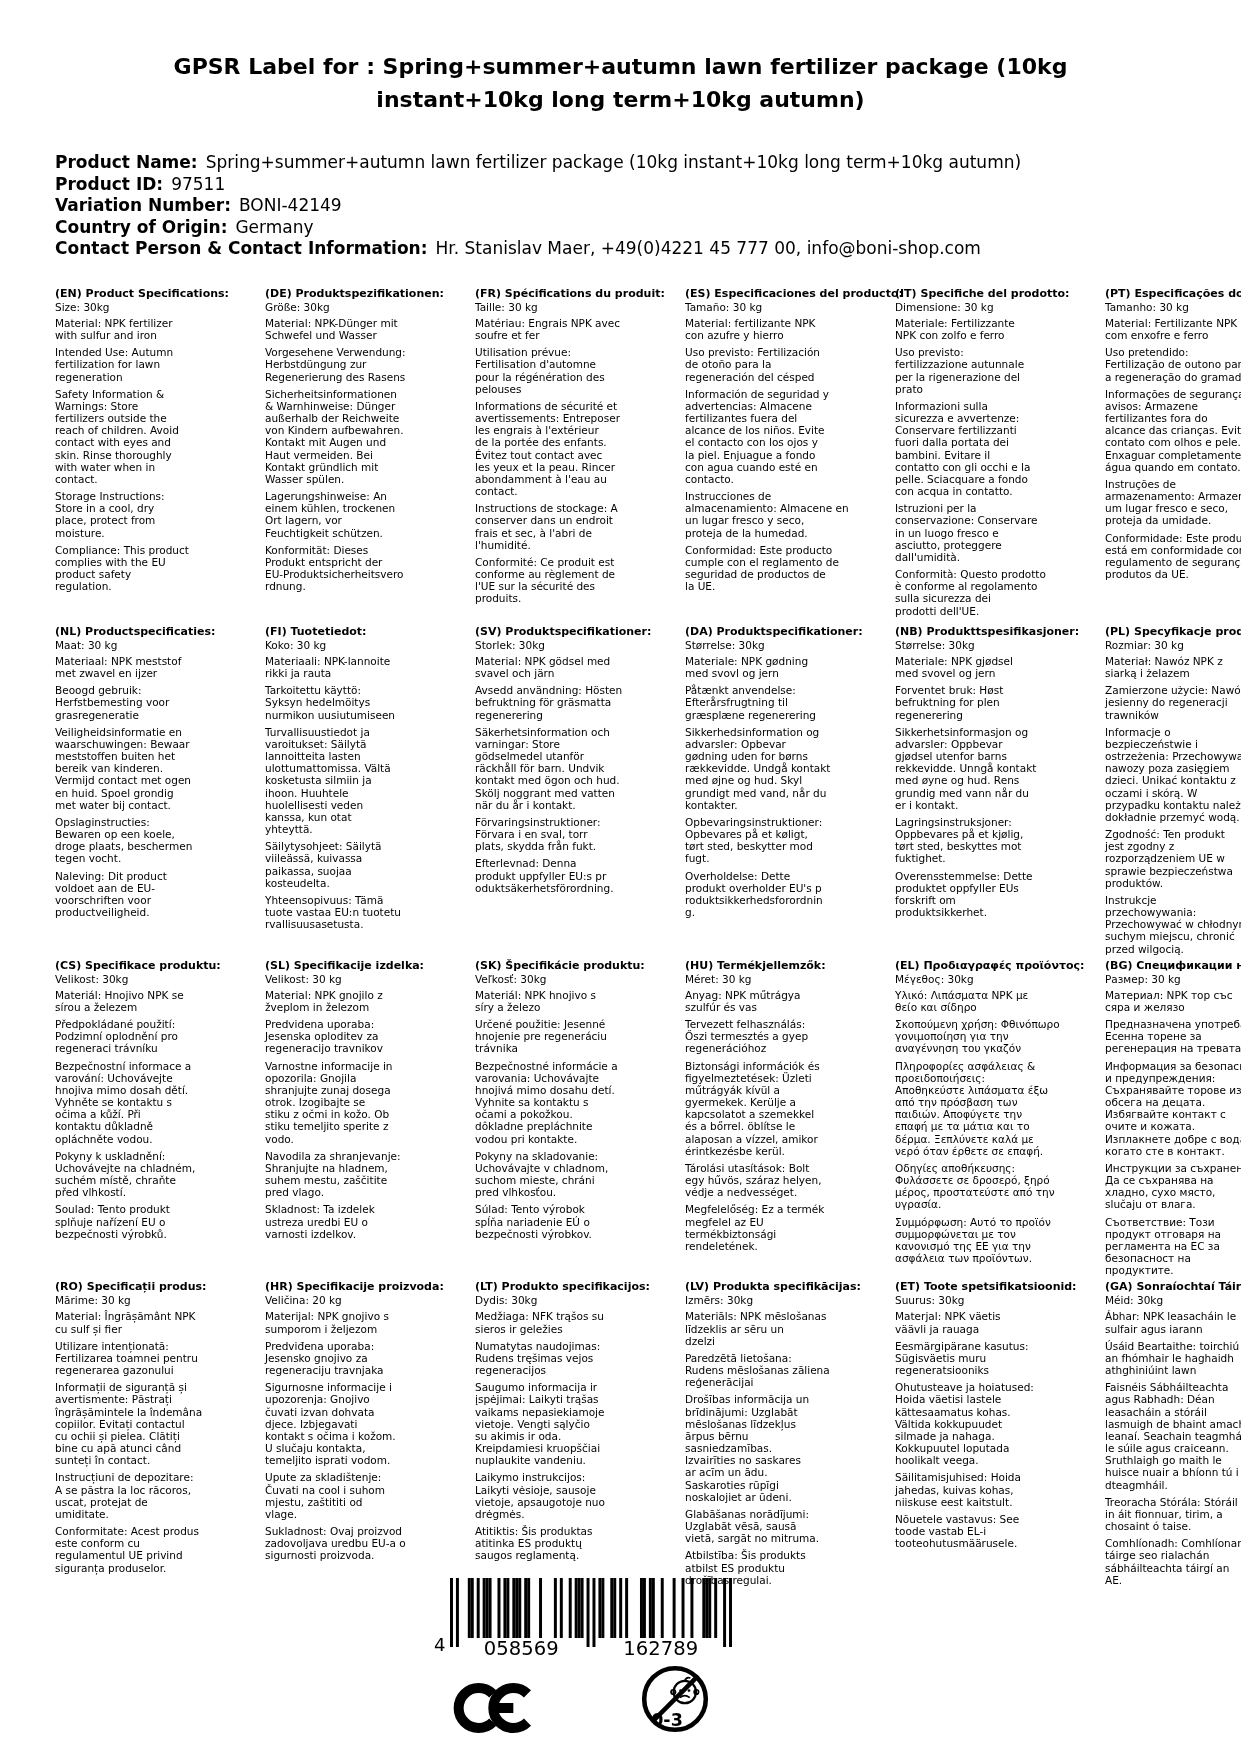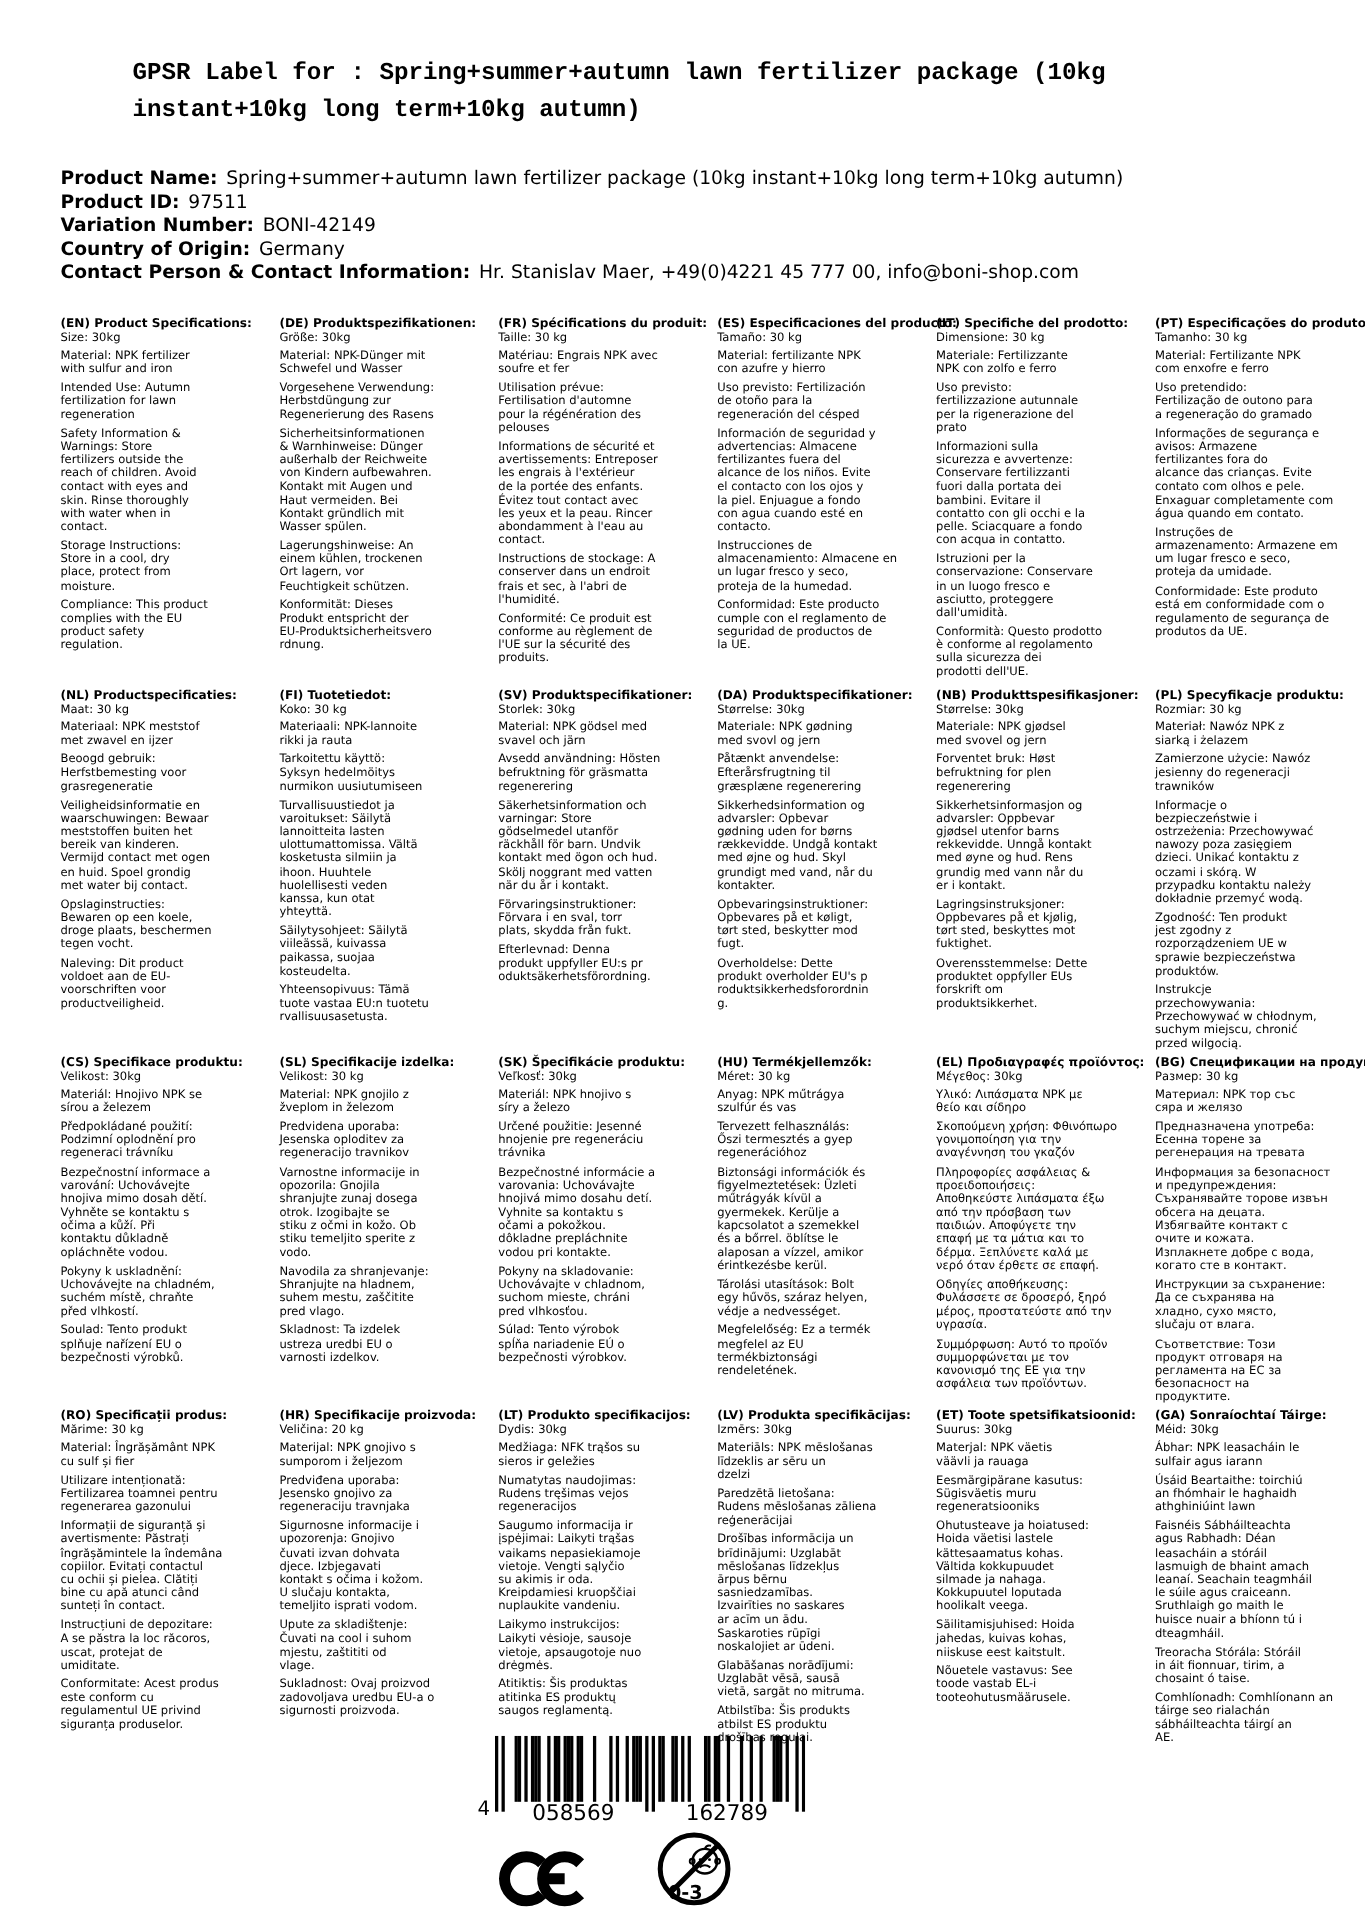"GPSR Label for : Spring+summer+autumn" .title { font-family: Liberation Mono, monospace -> none; text-align: none -> center }
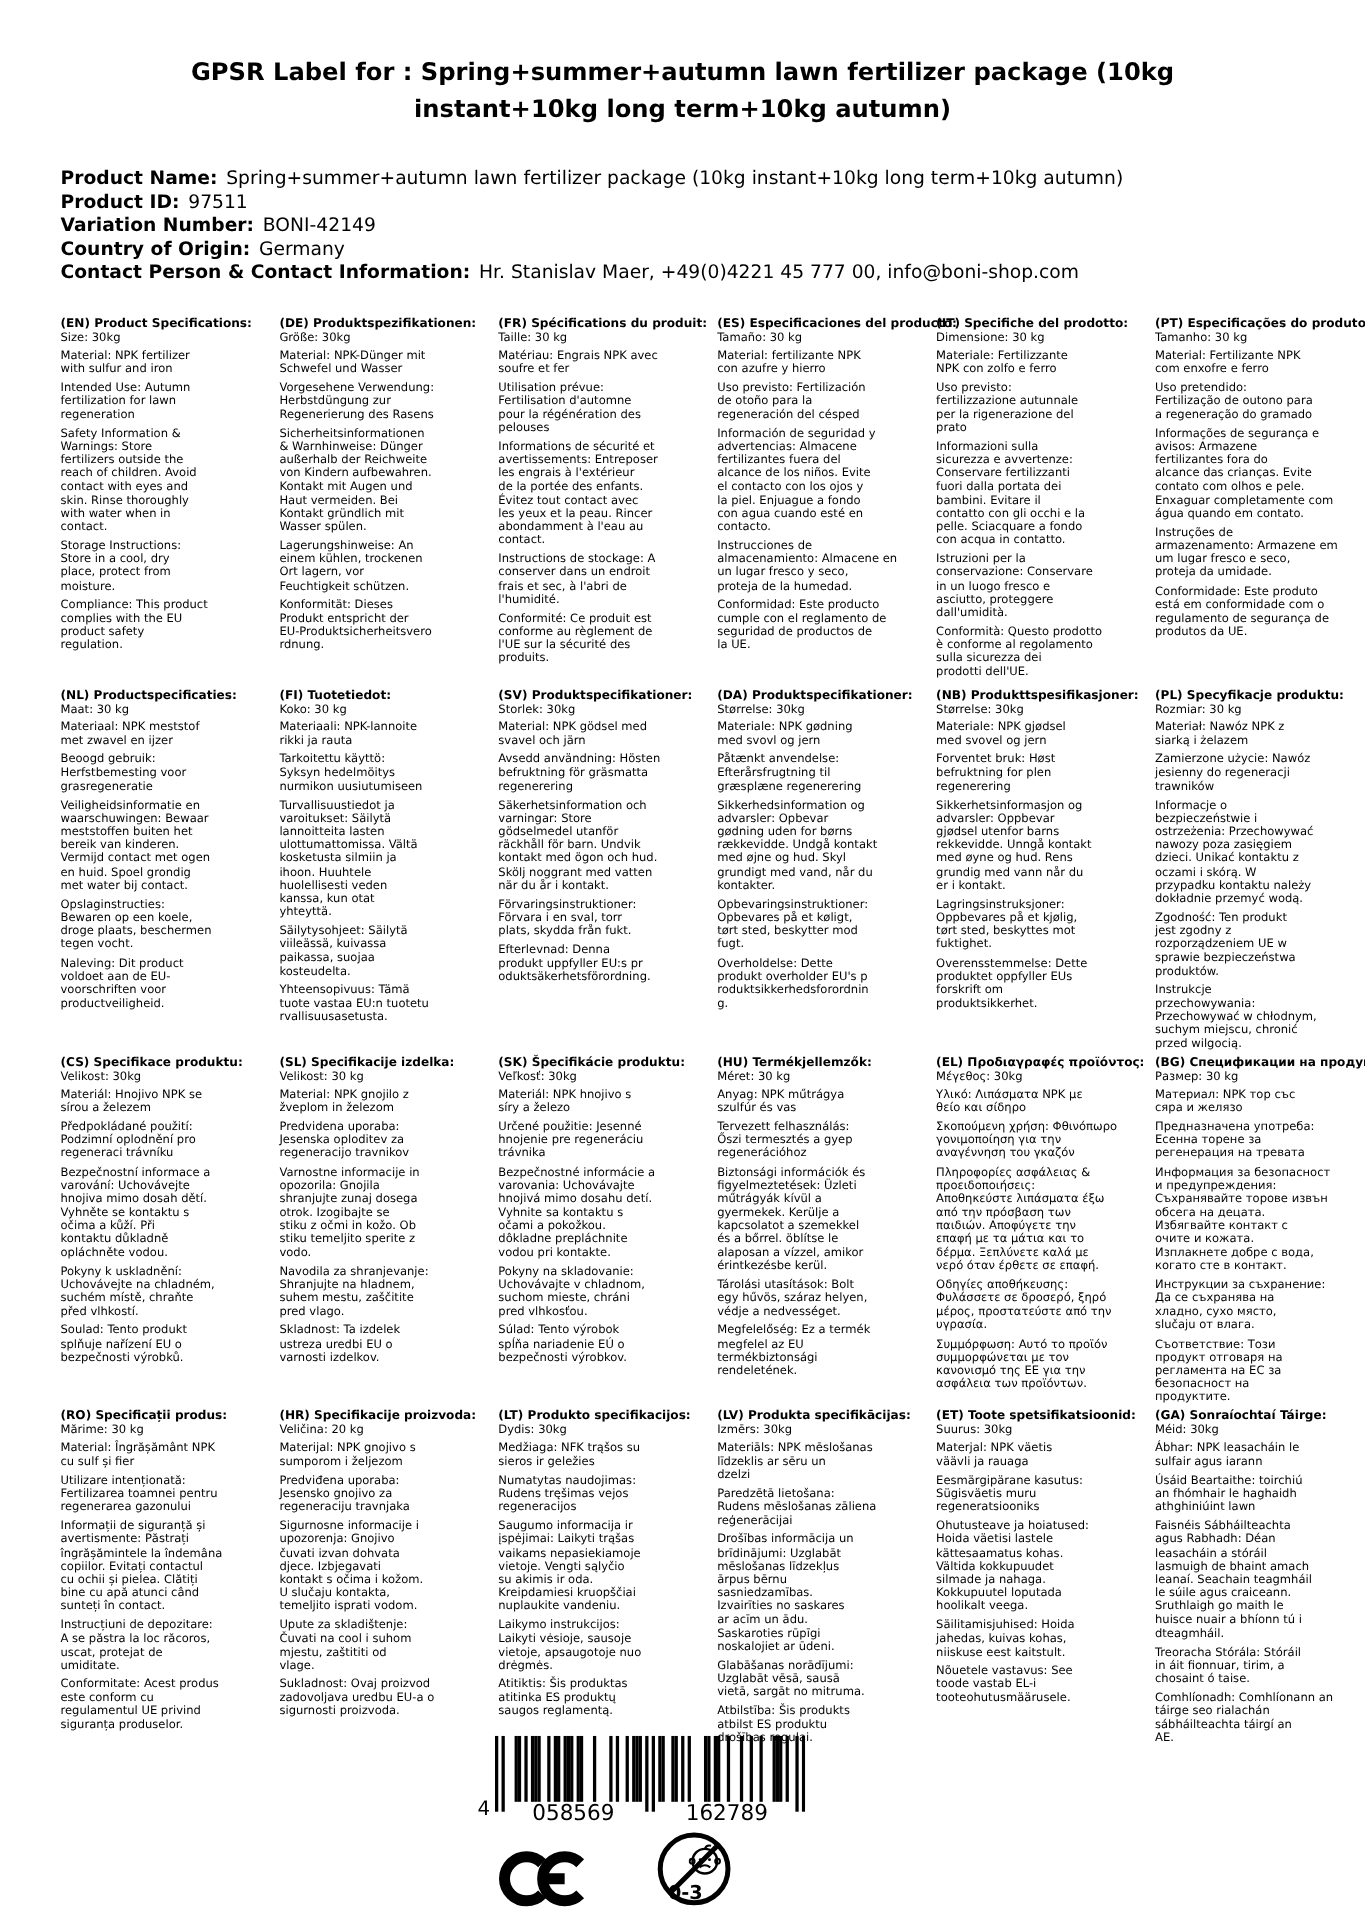"(EN) Product Specifications:" .spec-row { column-gap: 21px -> 32px }
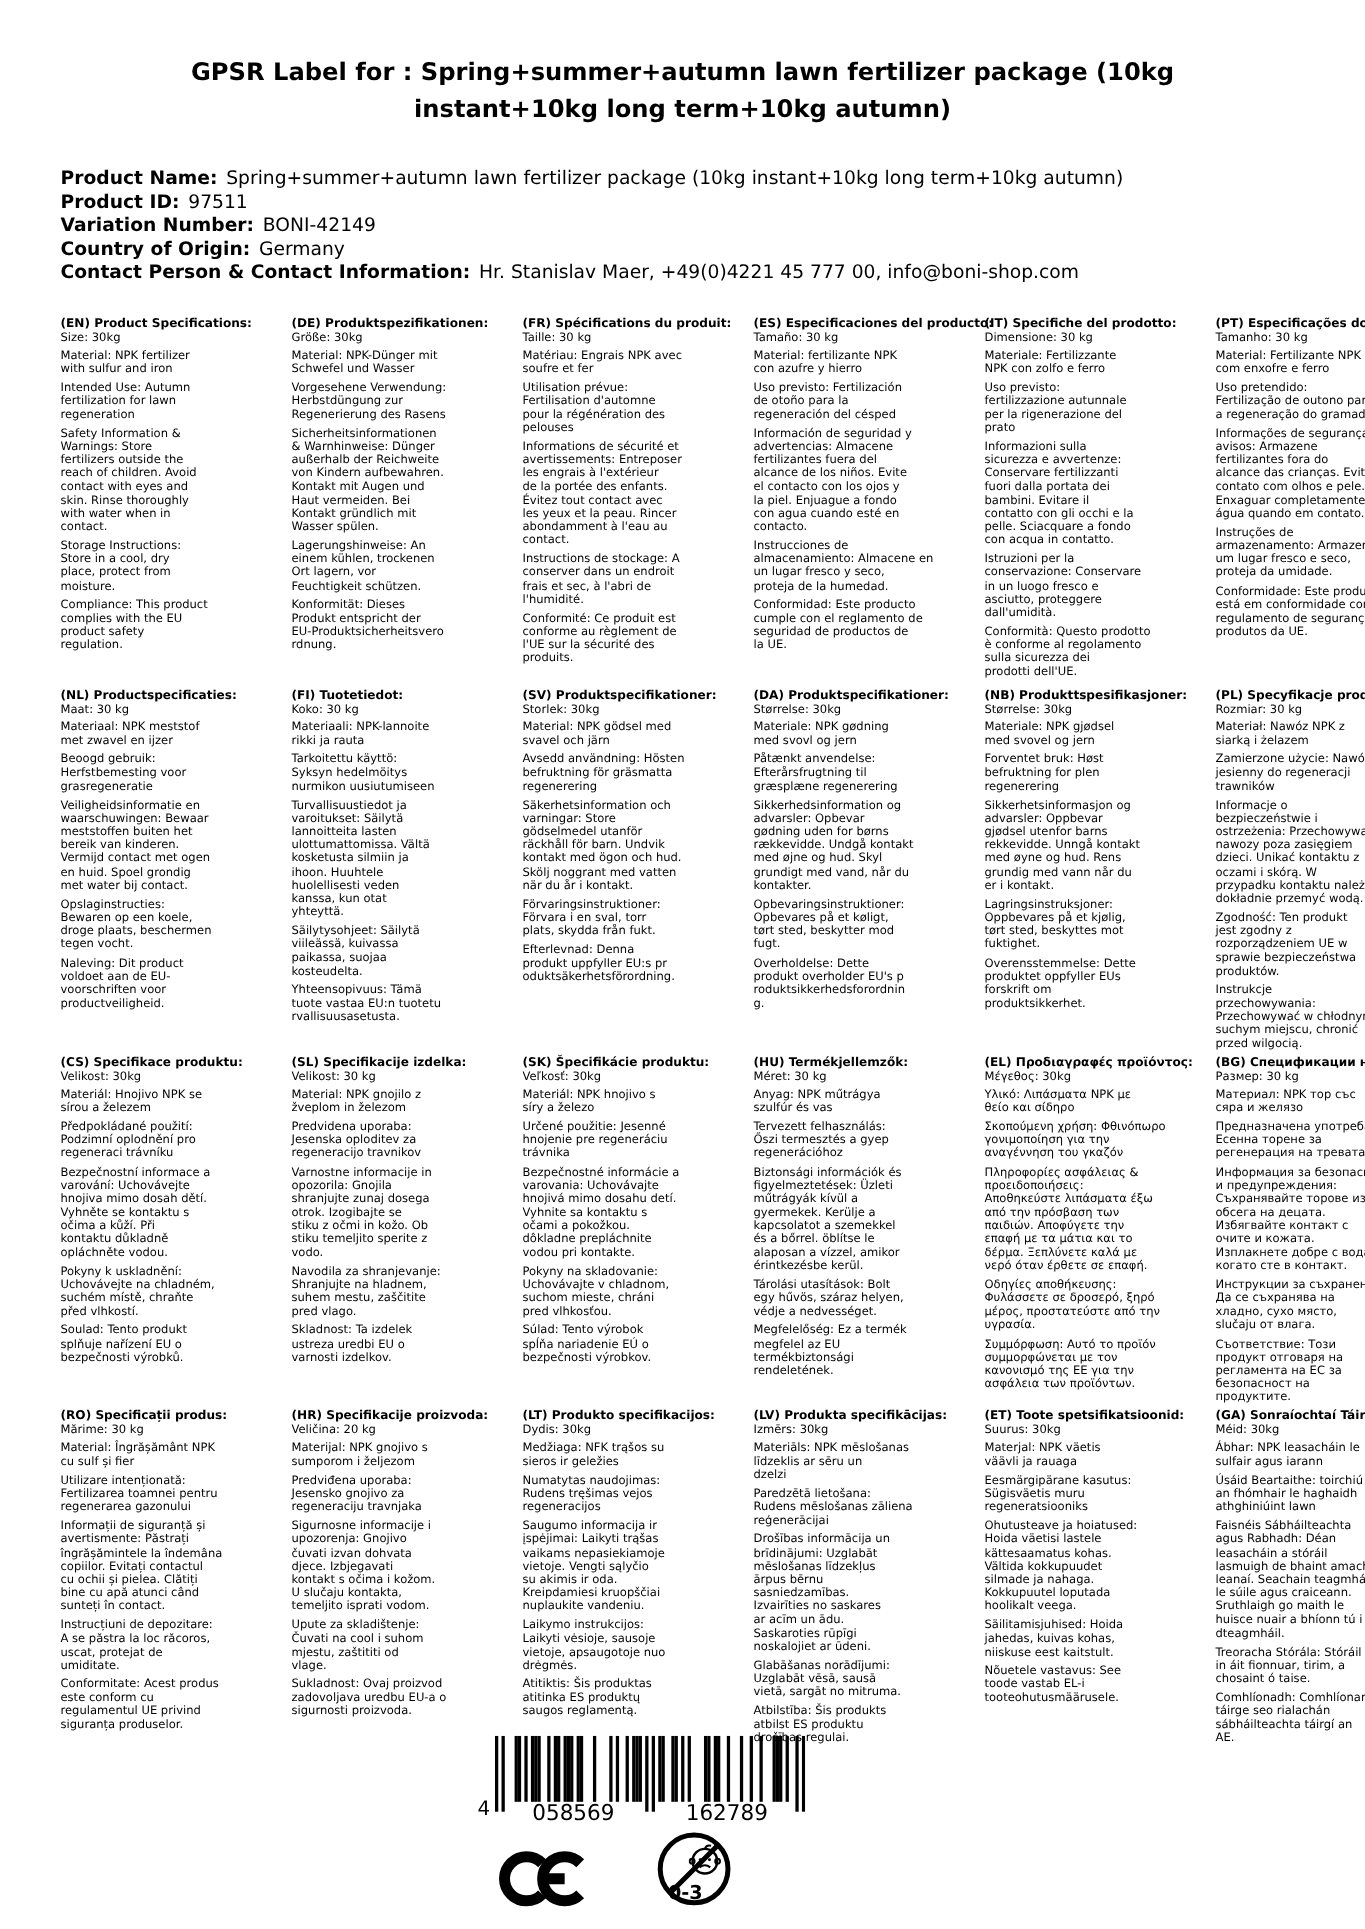"0-3" .marks-row { gap: 56px -> 100px }
